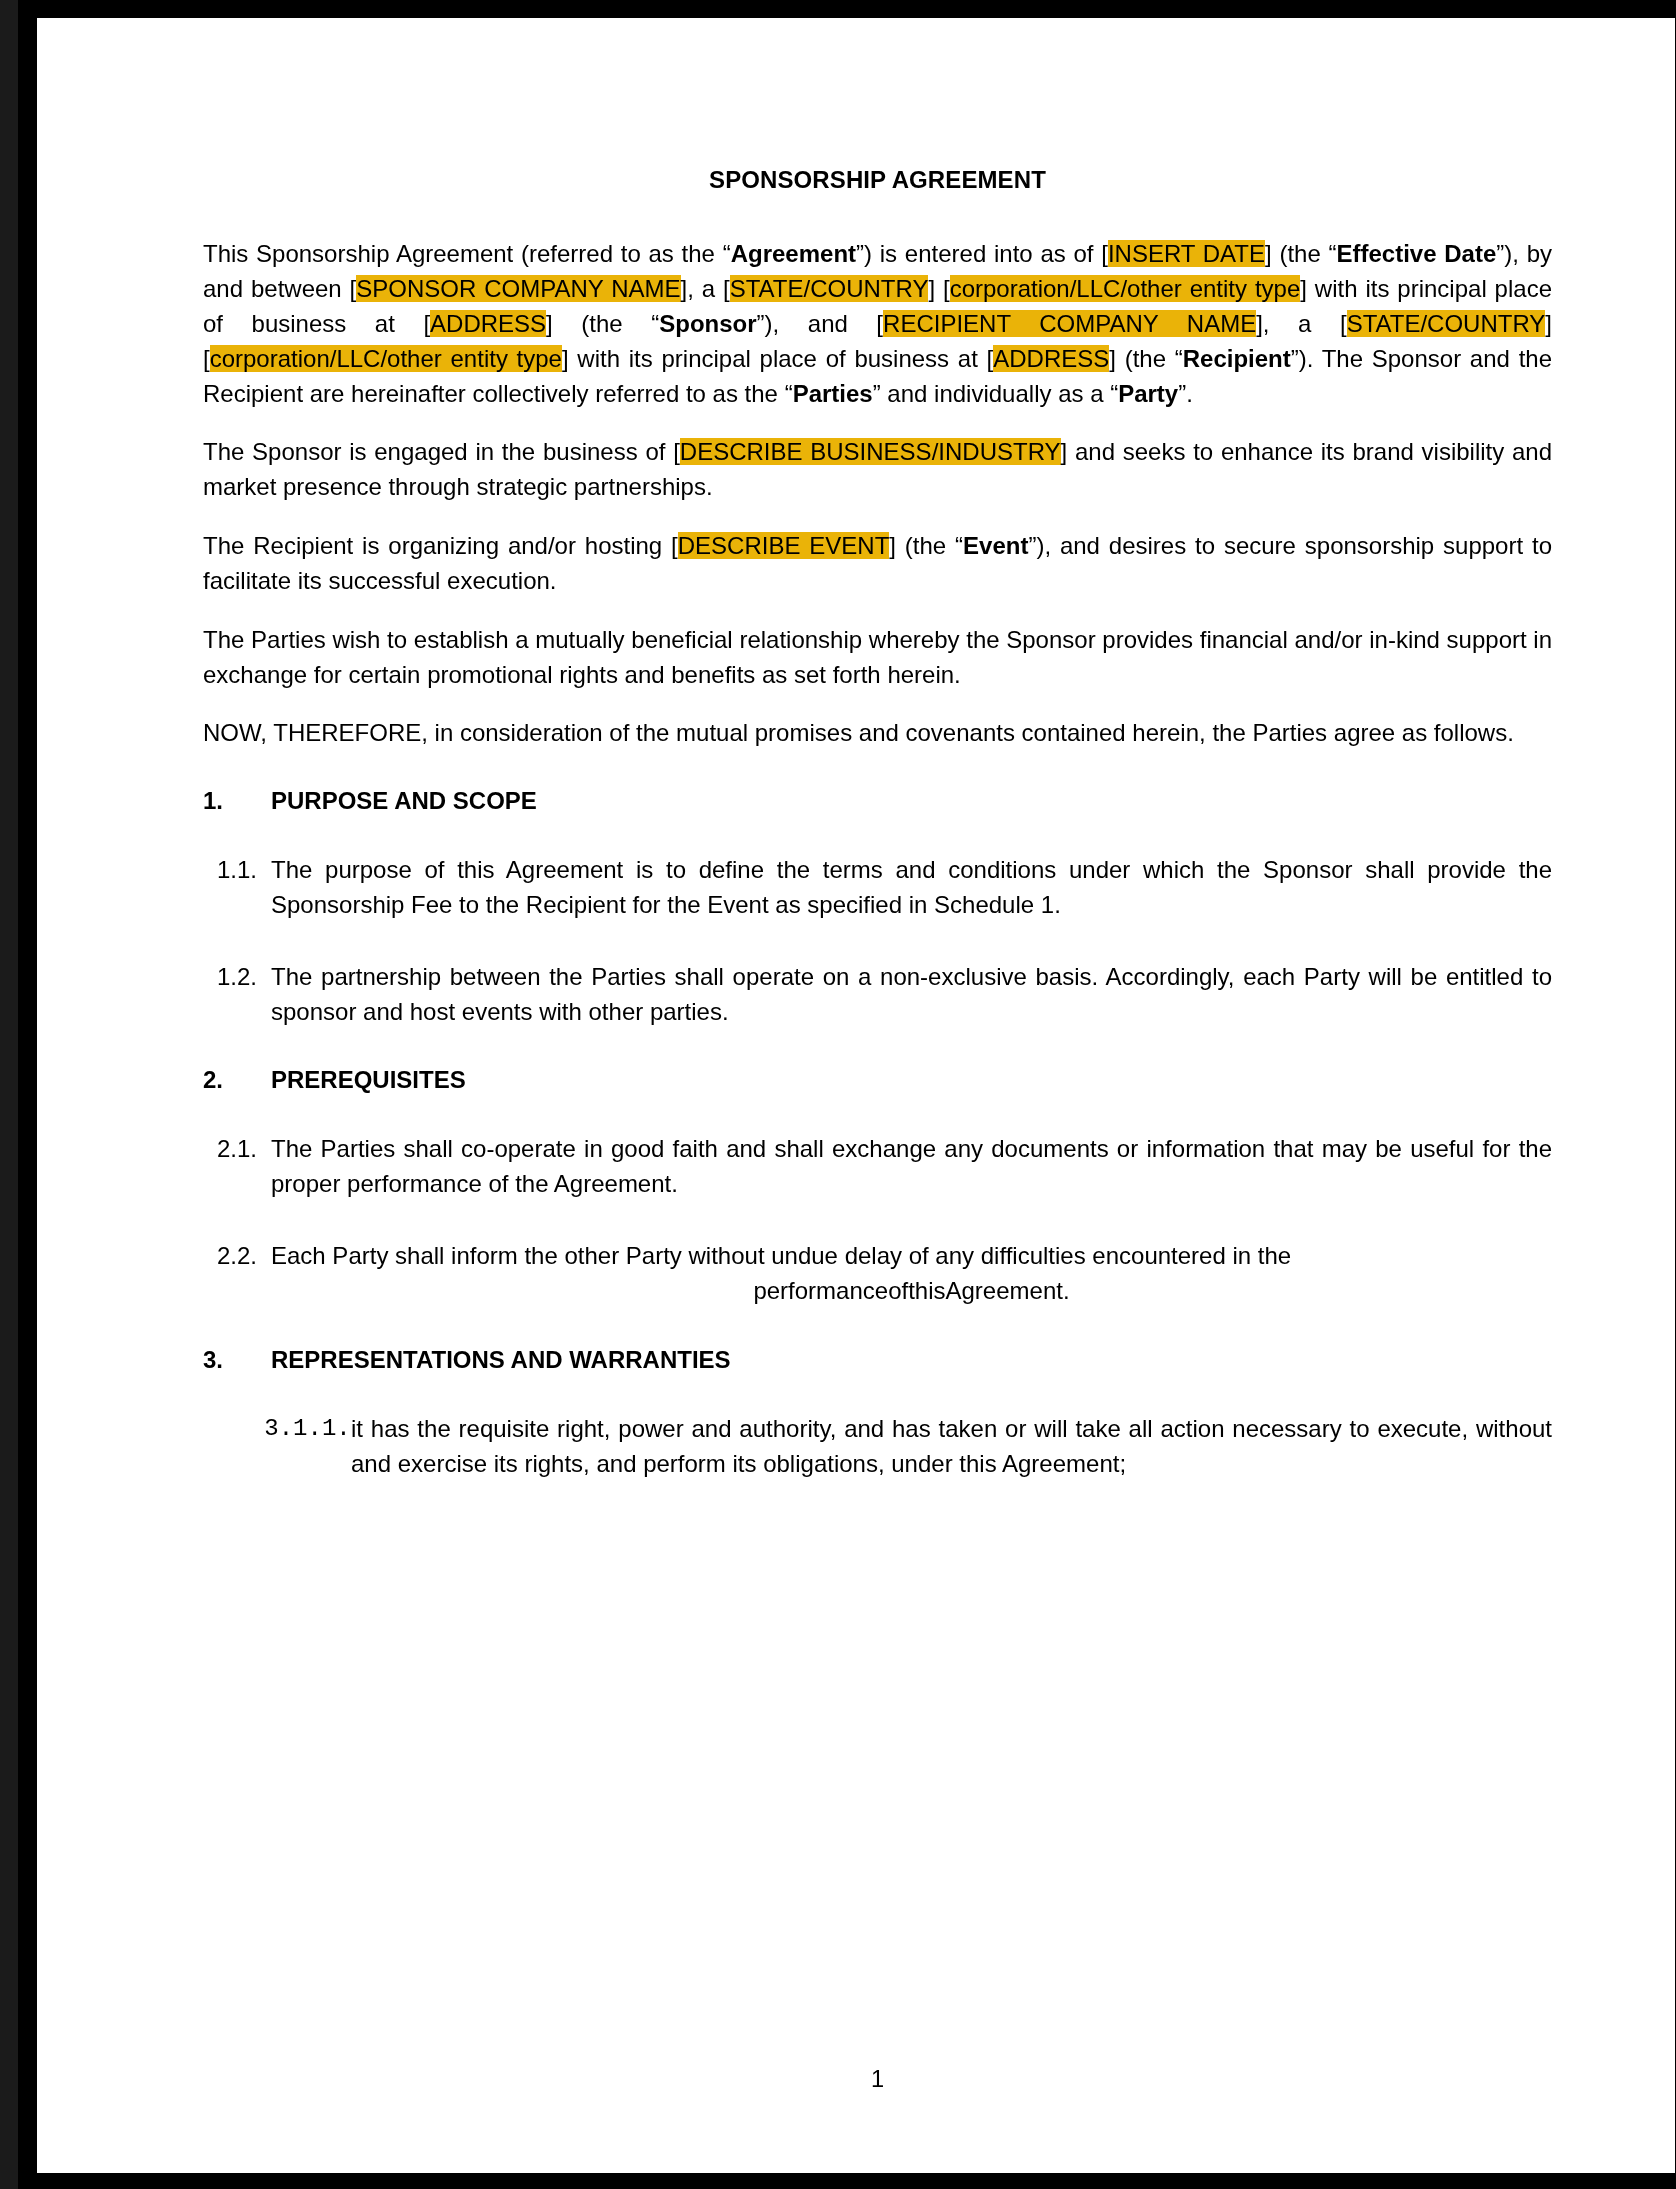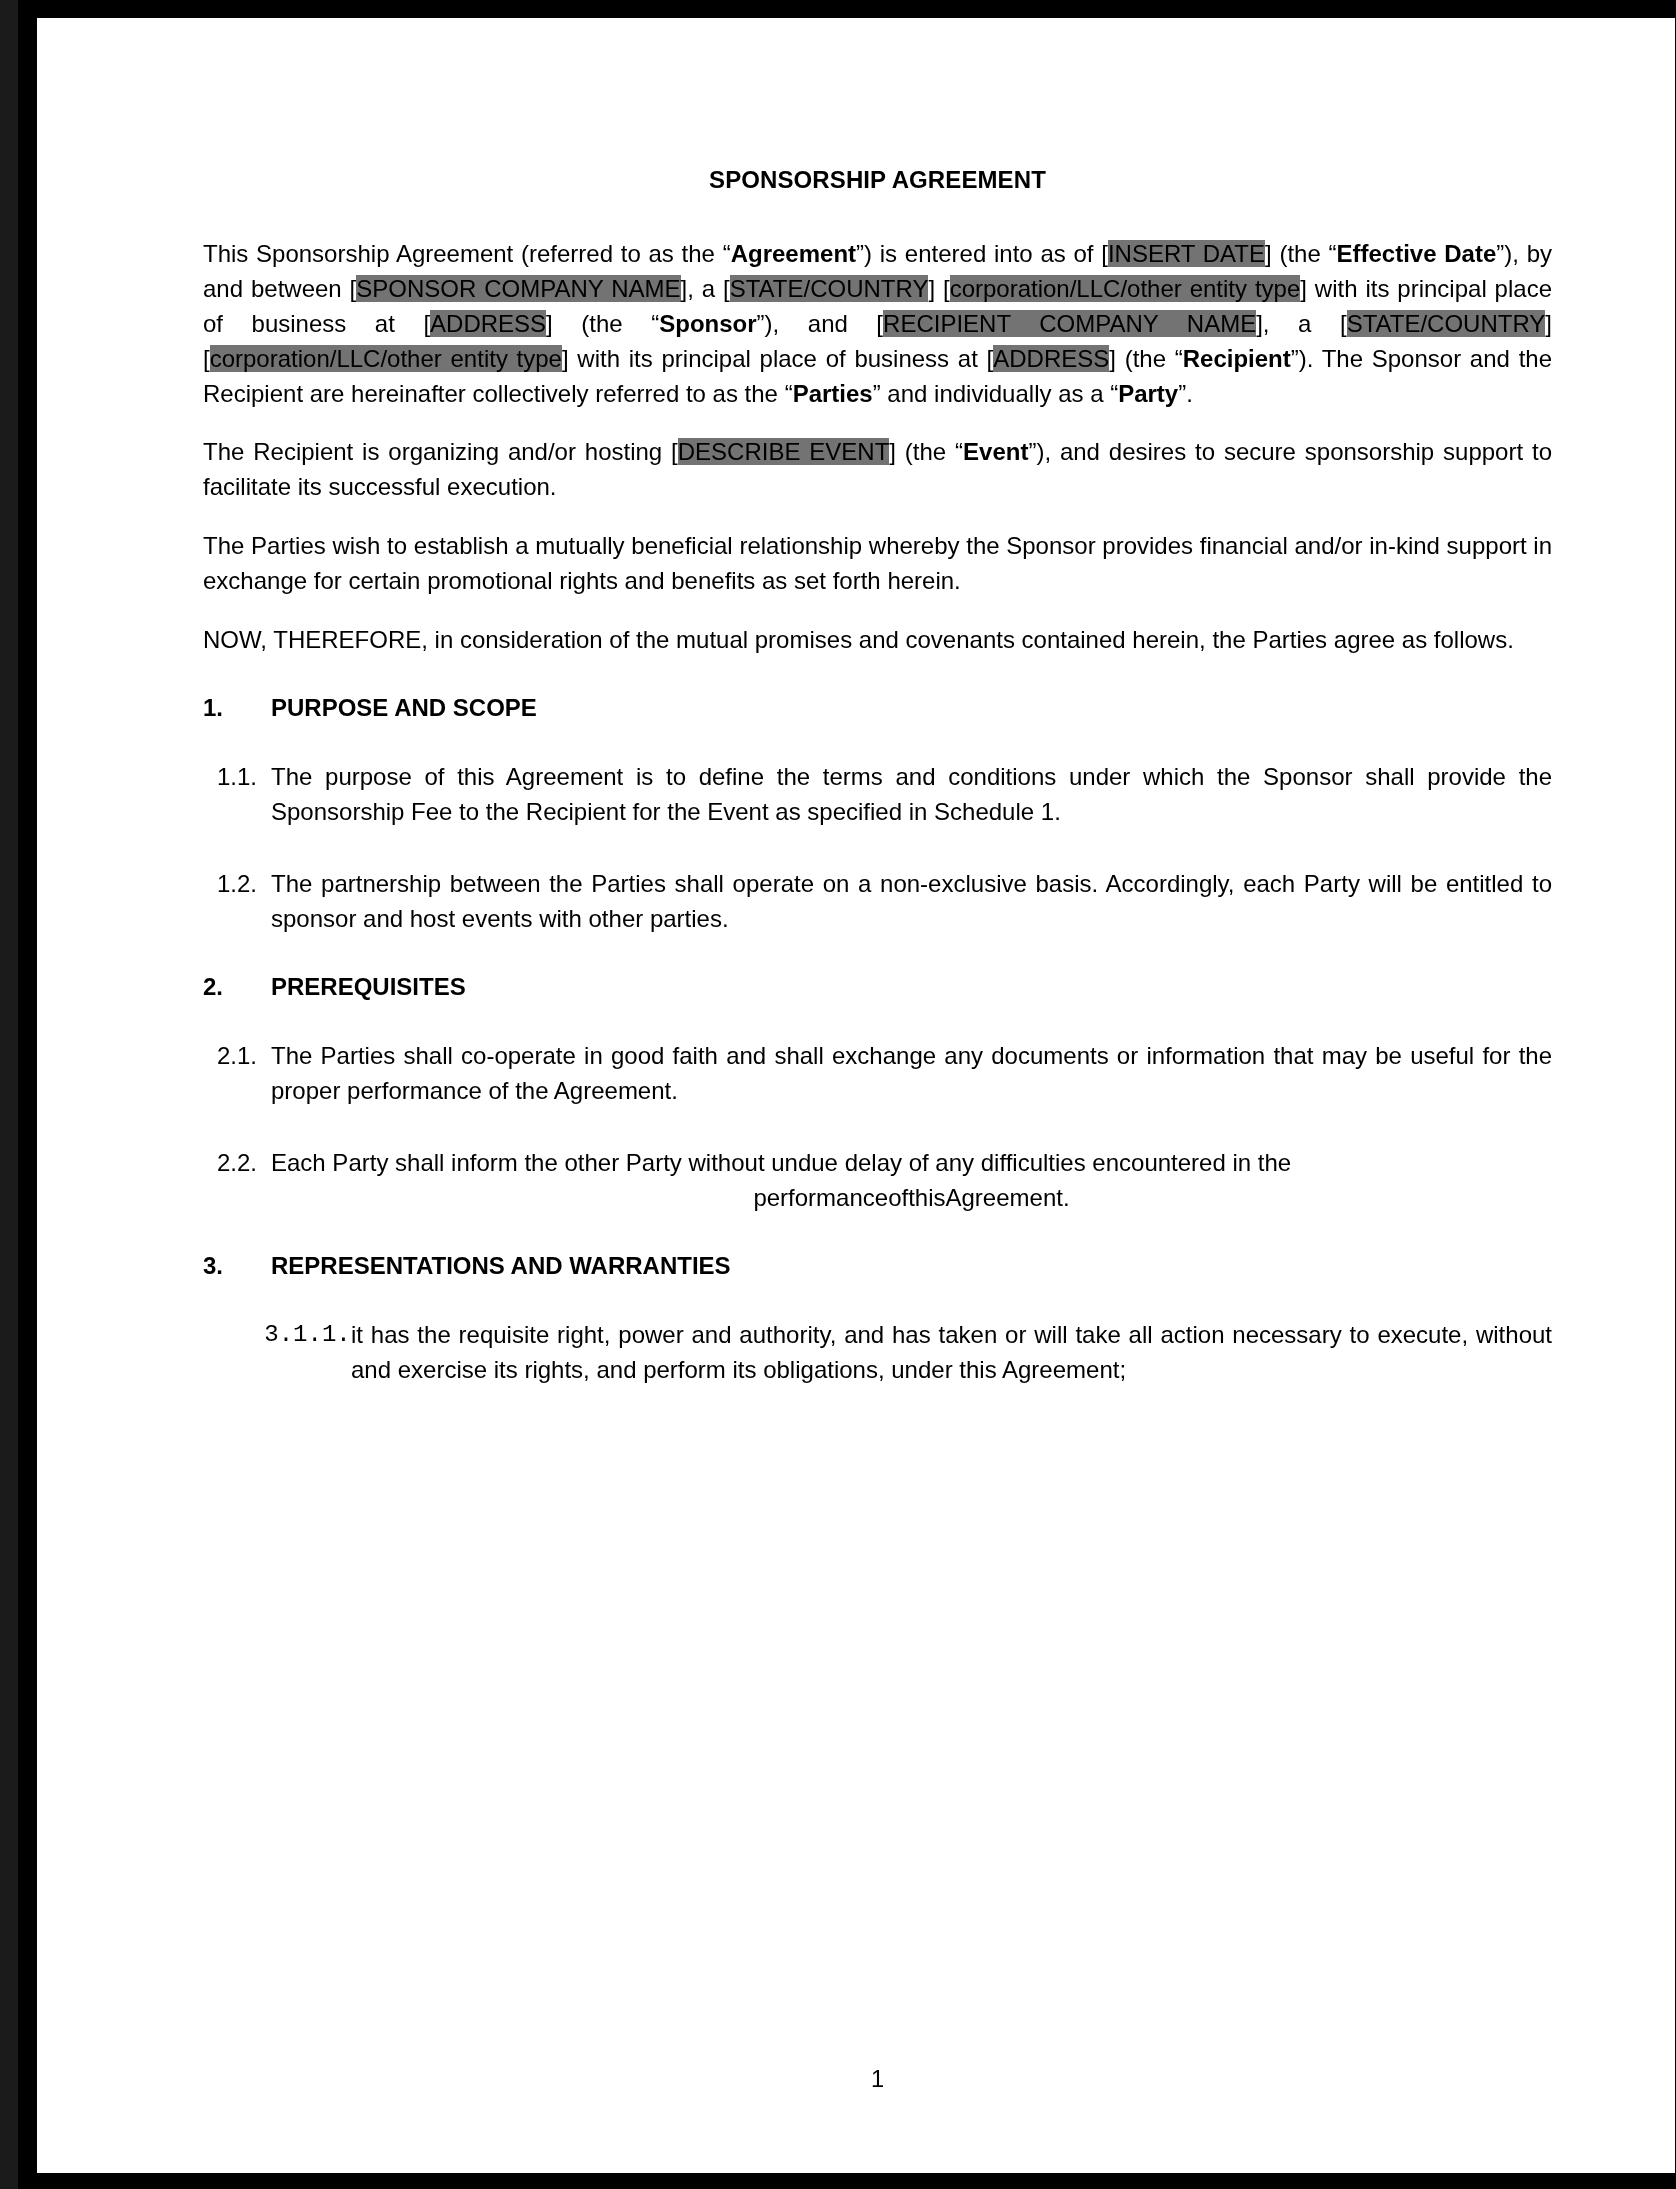"INSERT DATE" .hl { background: #737373 -> #eab308 }
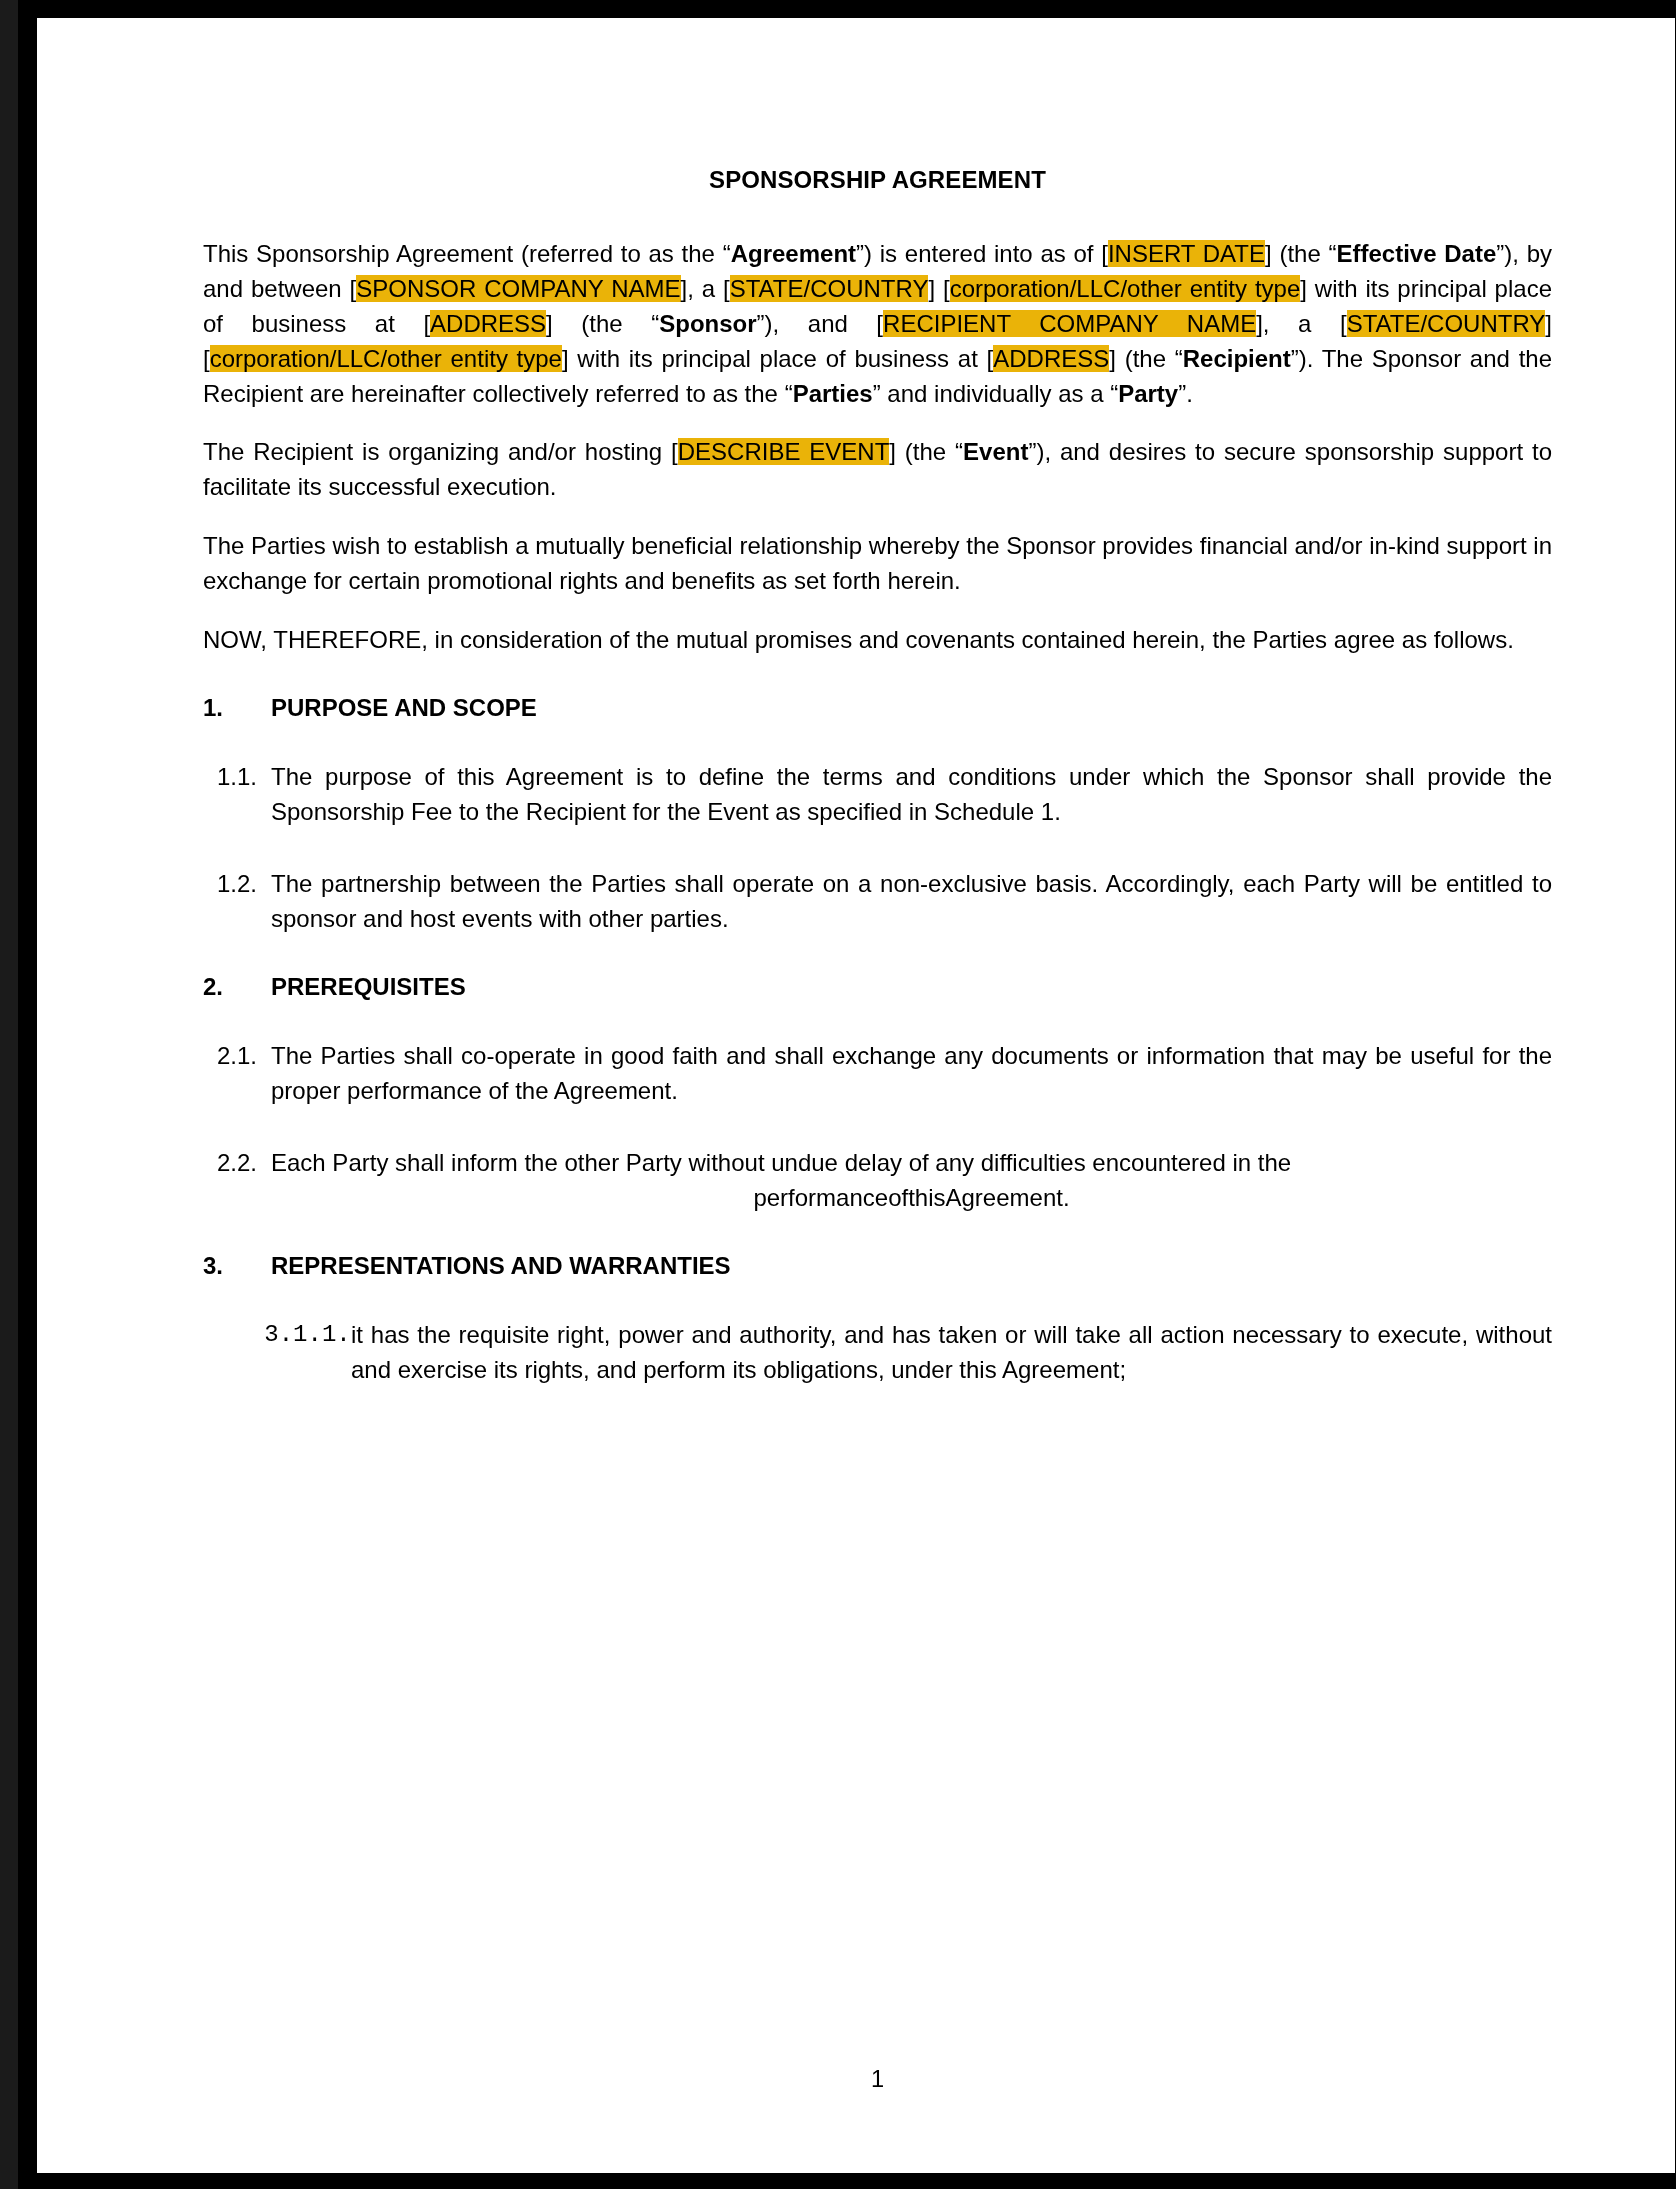"The Sponsor is engaged in" p.body-para { html: none -> <p><span>The Sponsor is engaged in the business of [</span><span>DESCRIBE BUSINESS/INDUSTRY</span><span>] and seeks to enhance its brand visibility and market presence through strategic partnerships.</span></p> }
